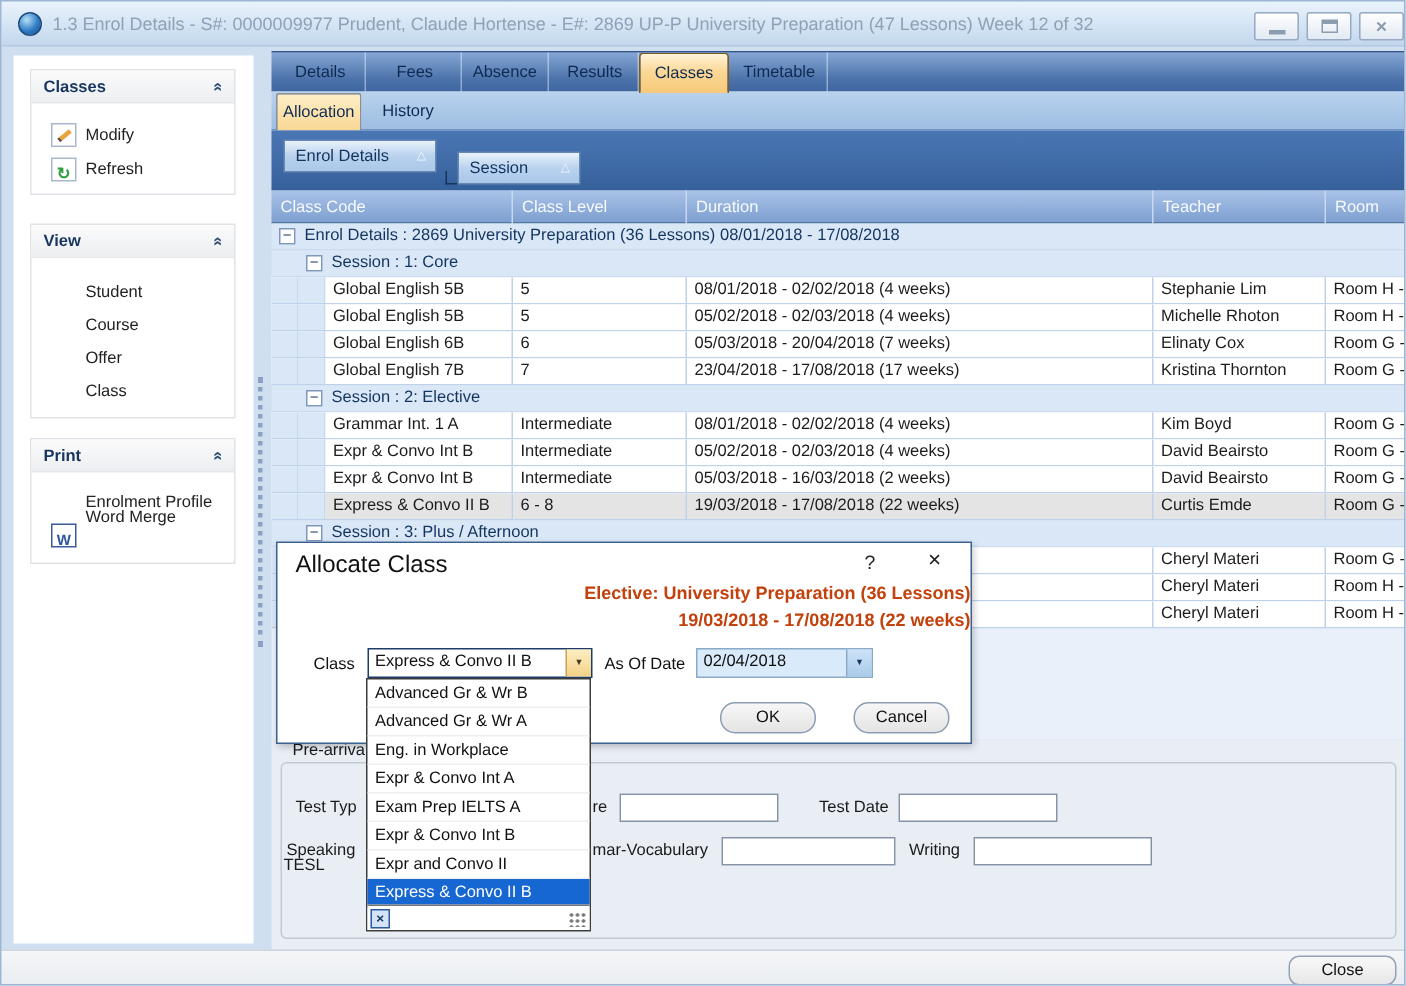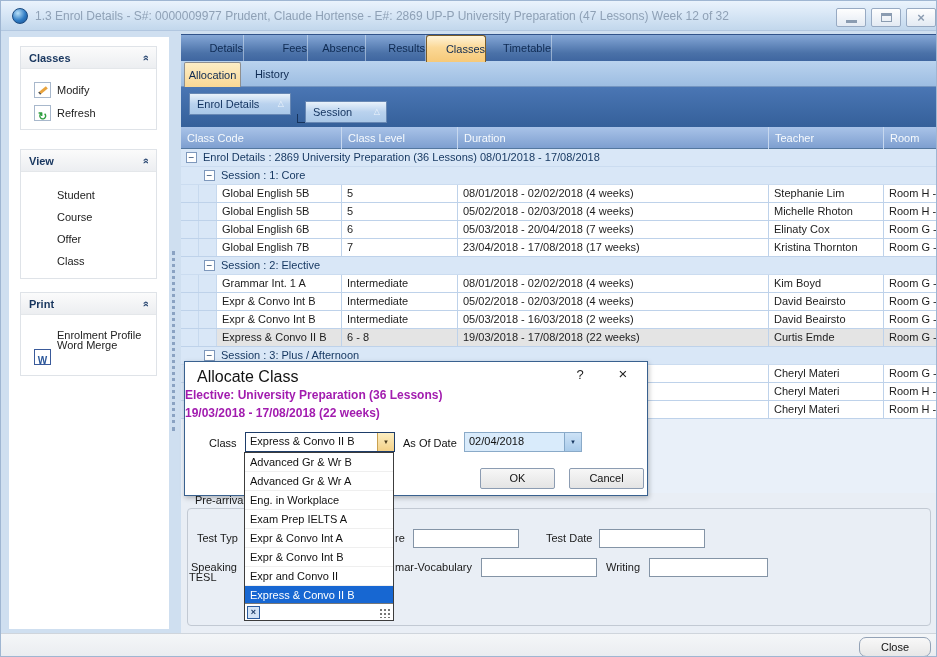"Details" .tab { text-align: right -> center }
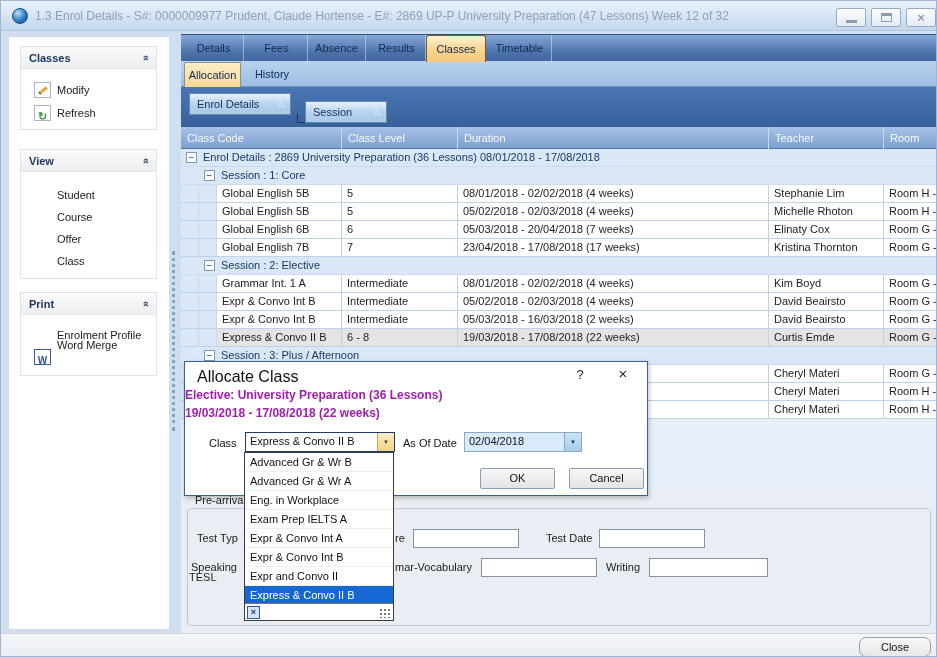"Elective: University Preparation (36" .dlg-h { color: #a21caf -> #c2410c; text-align: left -> right }
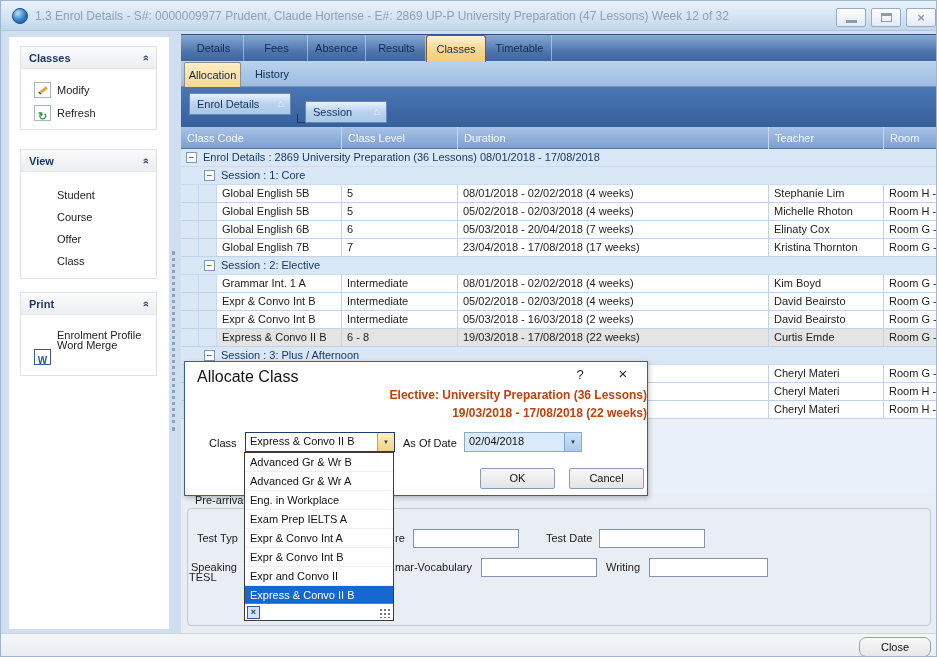"OK" .dlg-btn { border-radius: 2px -> 10px; width: 75px -> 64px }
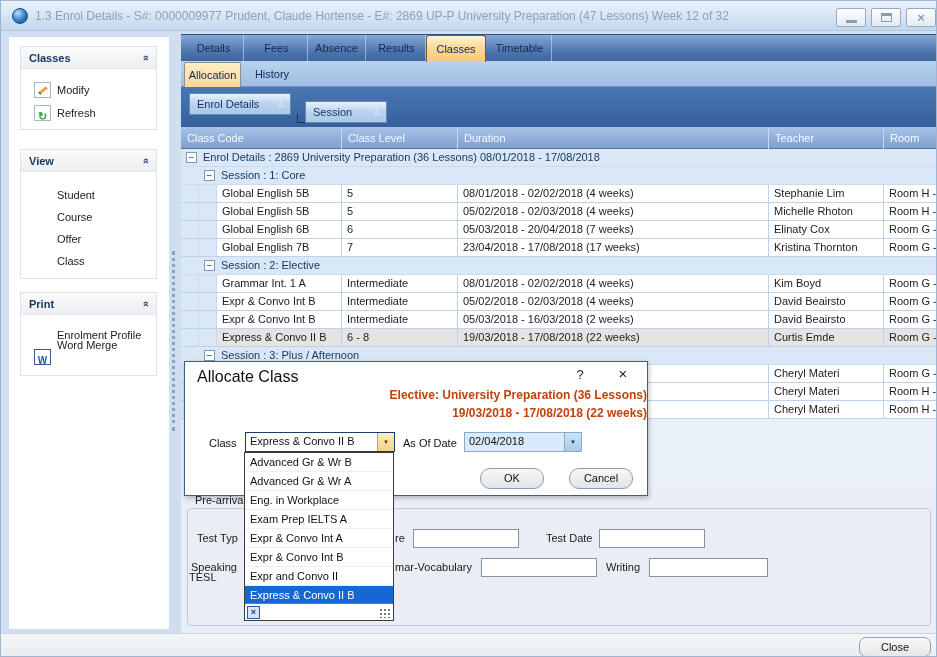"Exam Prep IELTS A" div.opt { order: before "Expr & Convo Int A" -> after "Expr & Convo Int A" }
